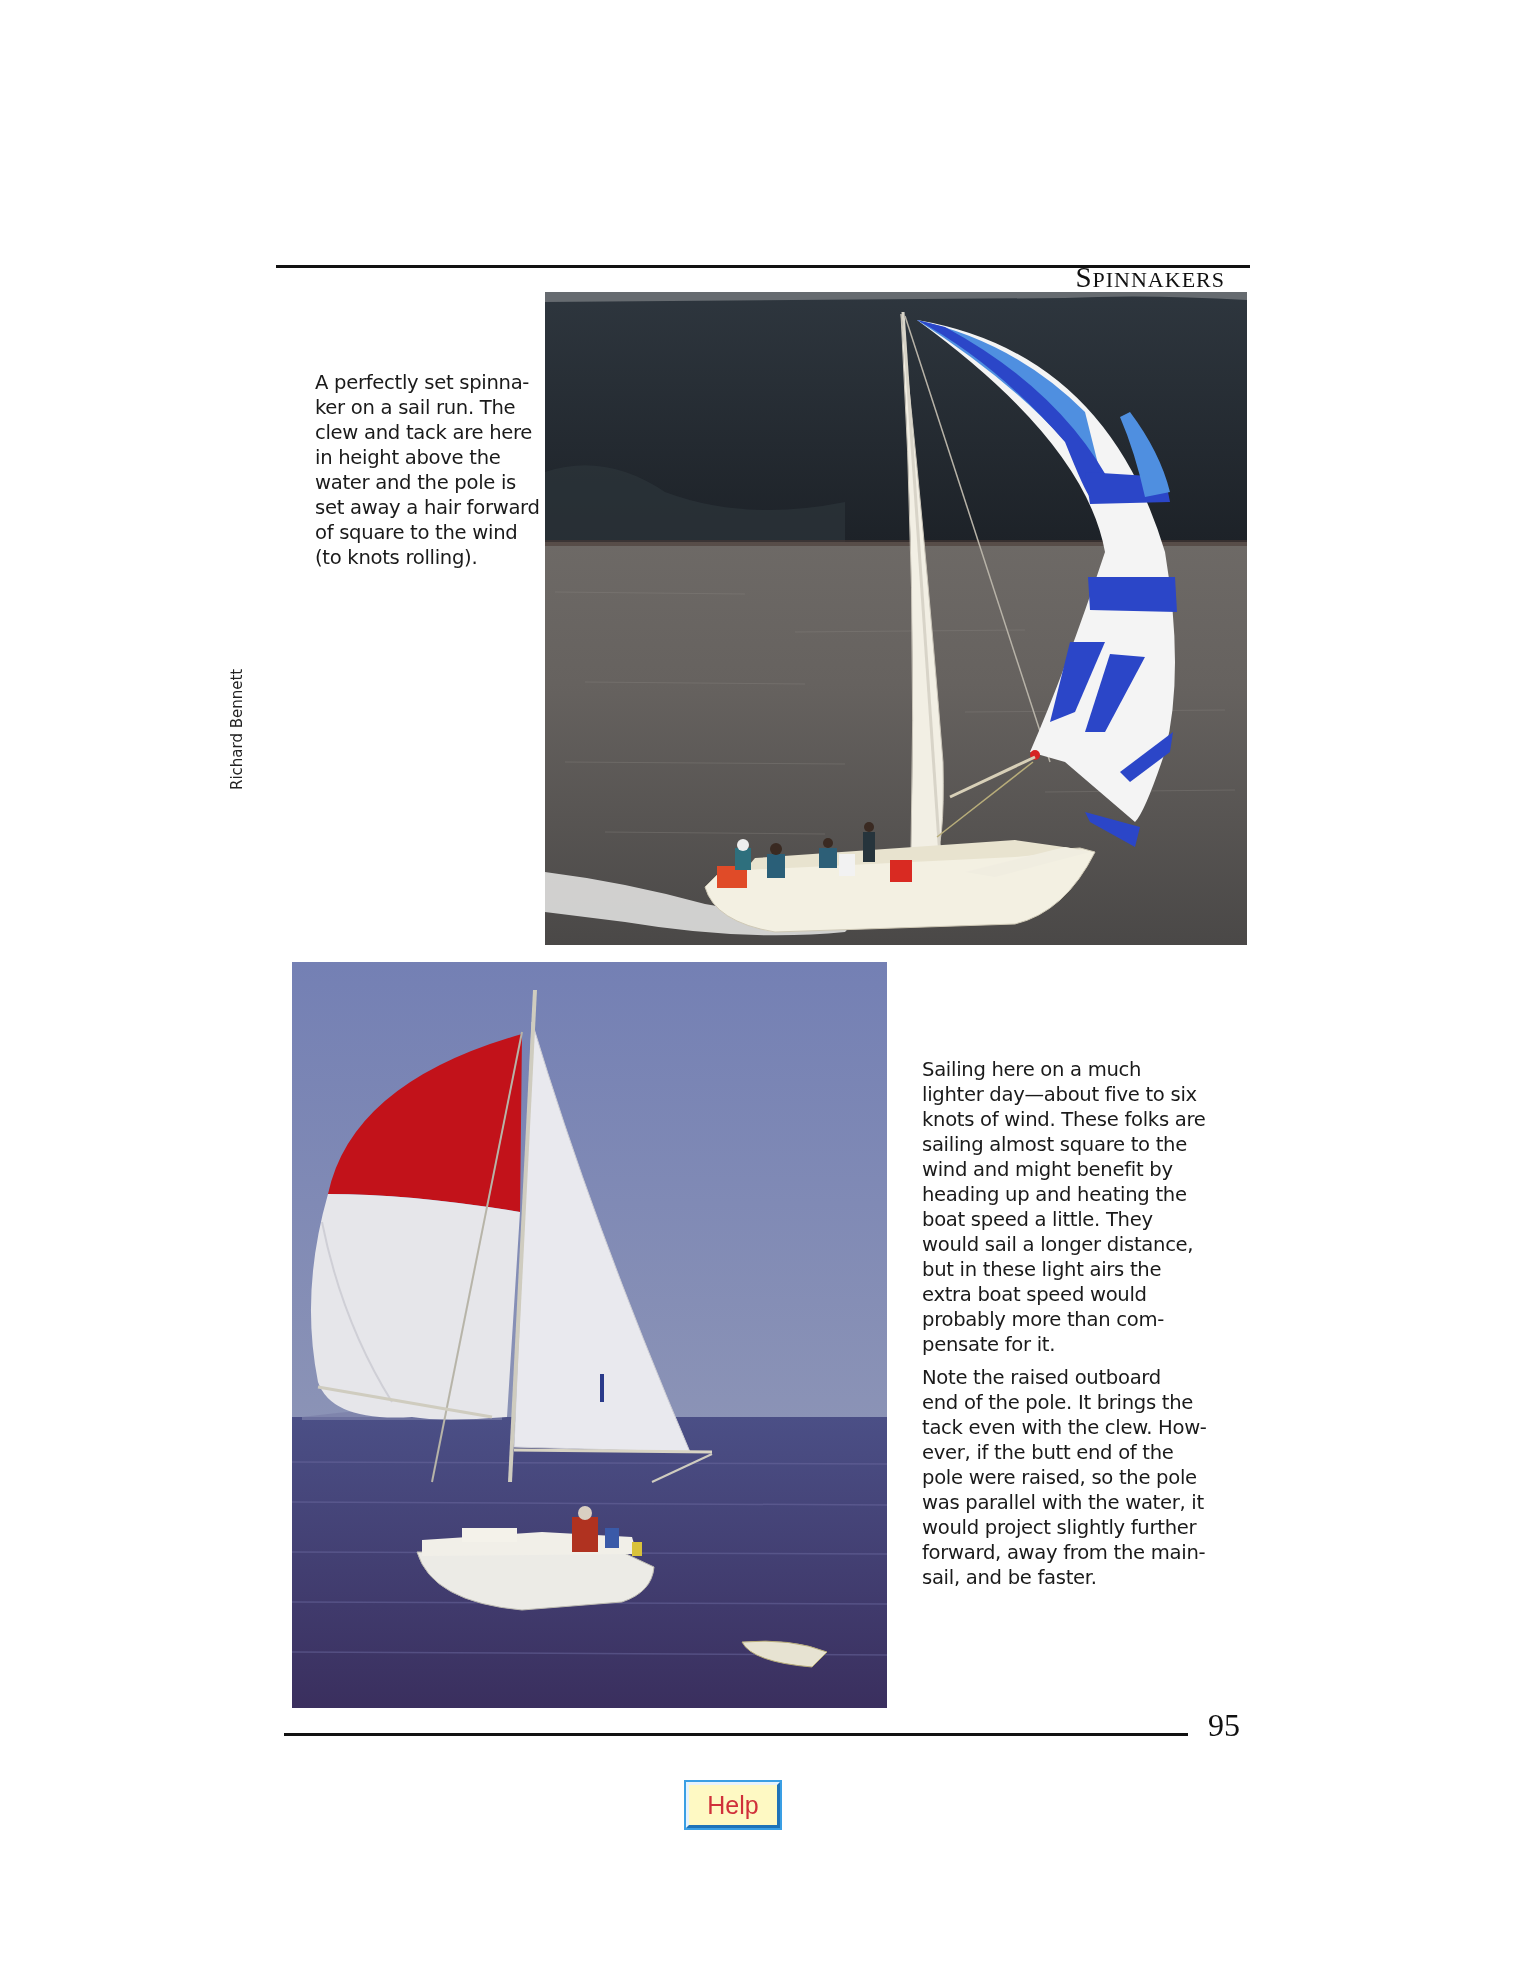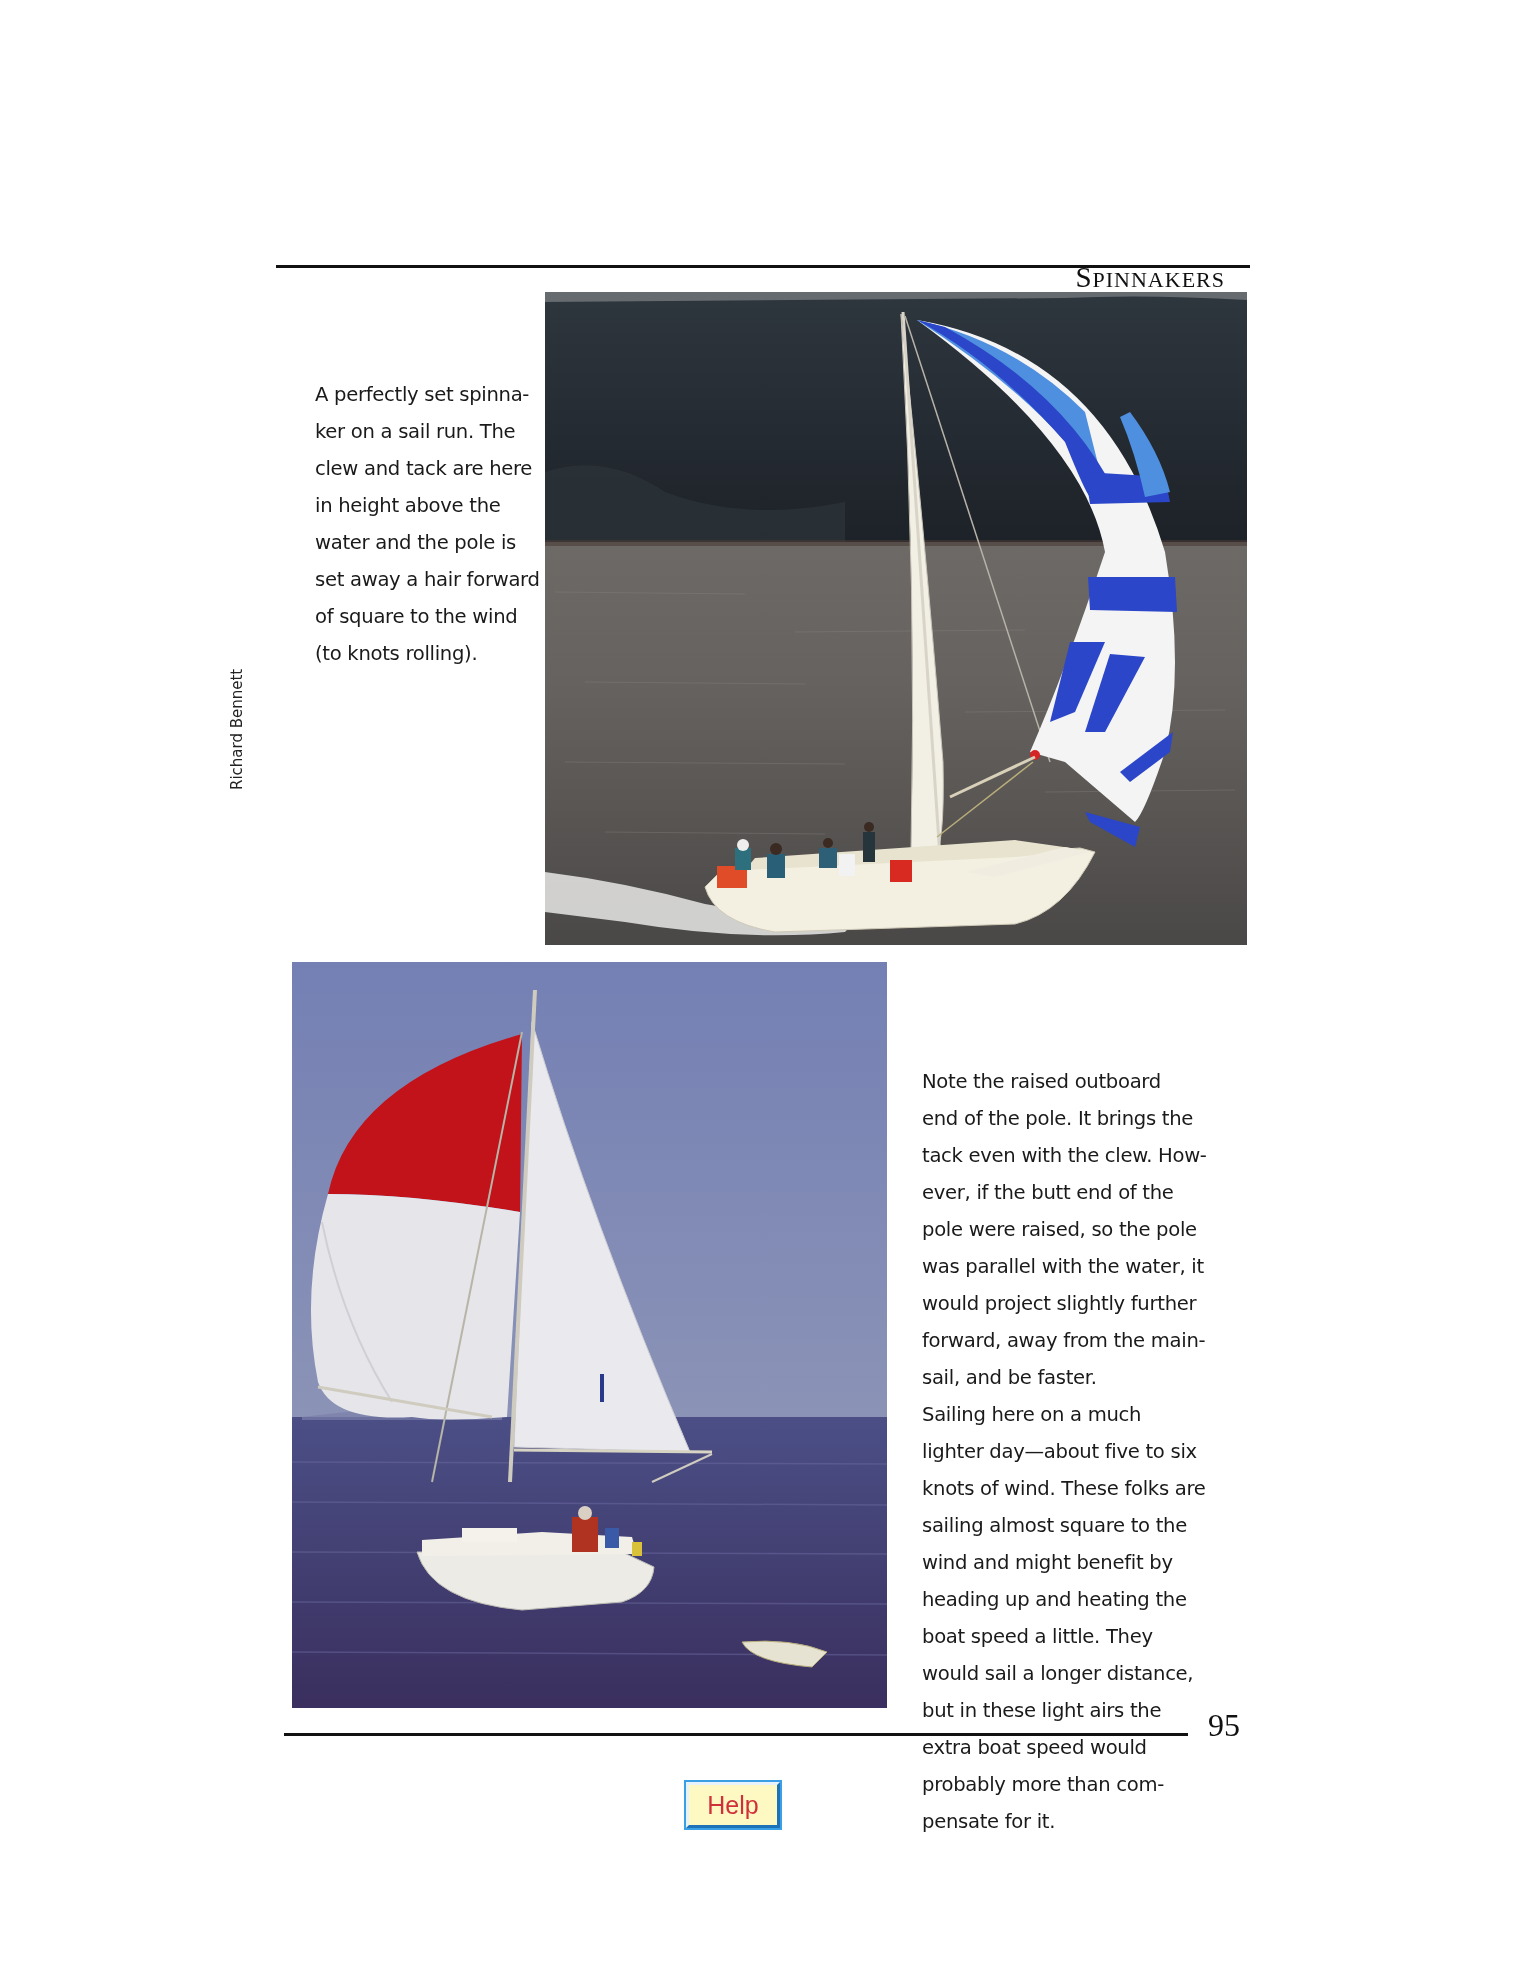"A perfectly set spinna-" .caption .line { margin-top: 12px -> none }
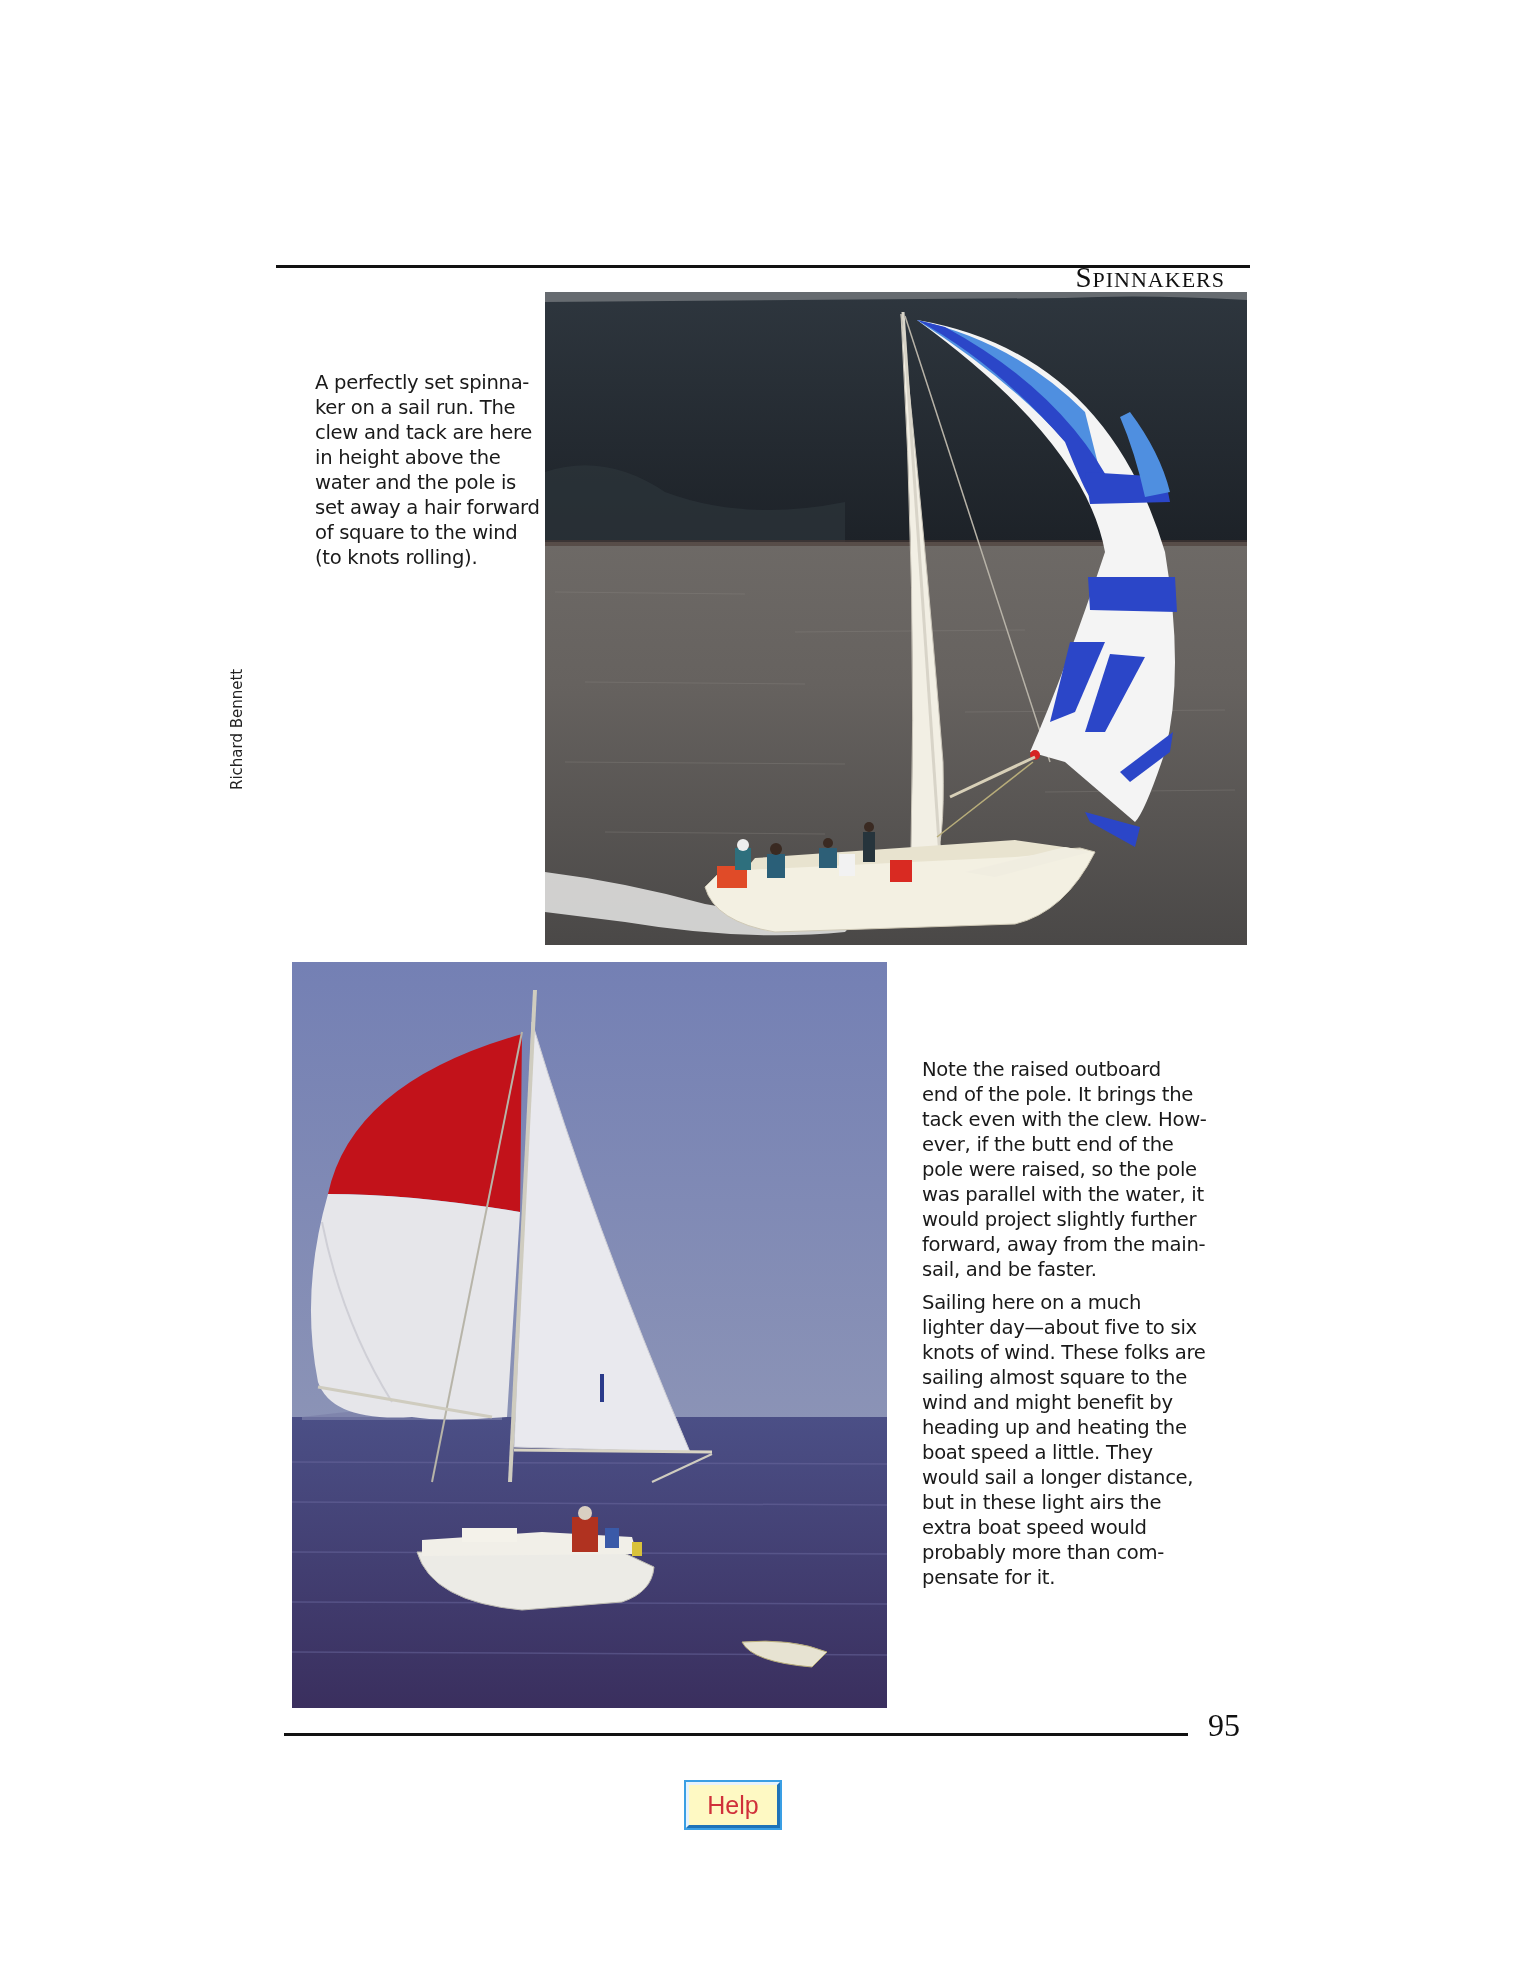"Note the raised outboard" p { order: before "Sailing here on a much" -> after "Sailing here on a much" }
